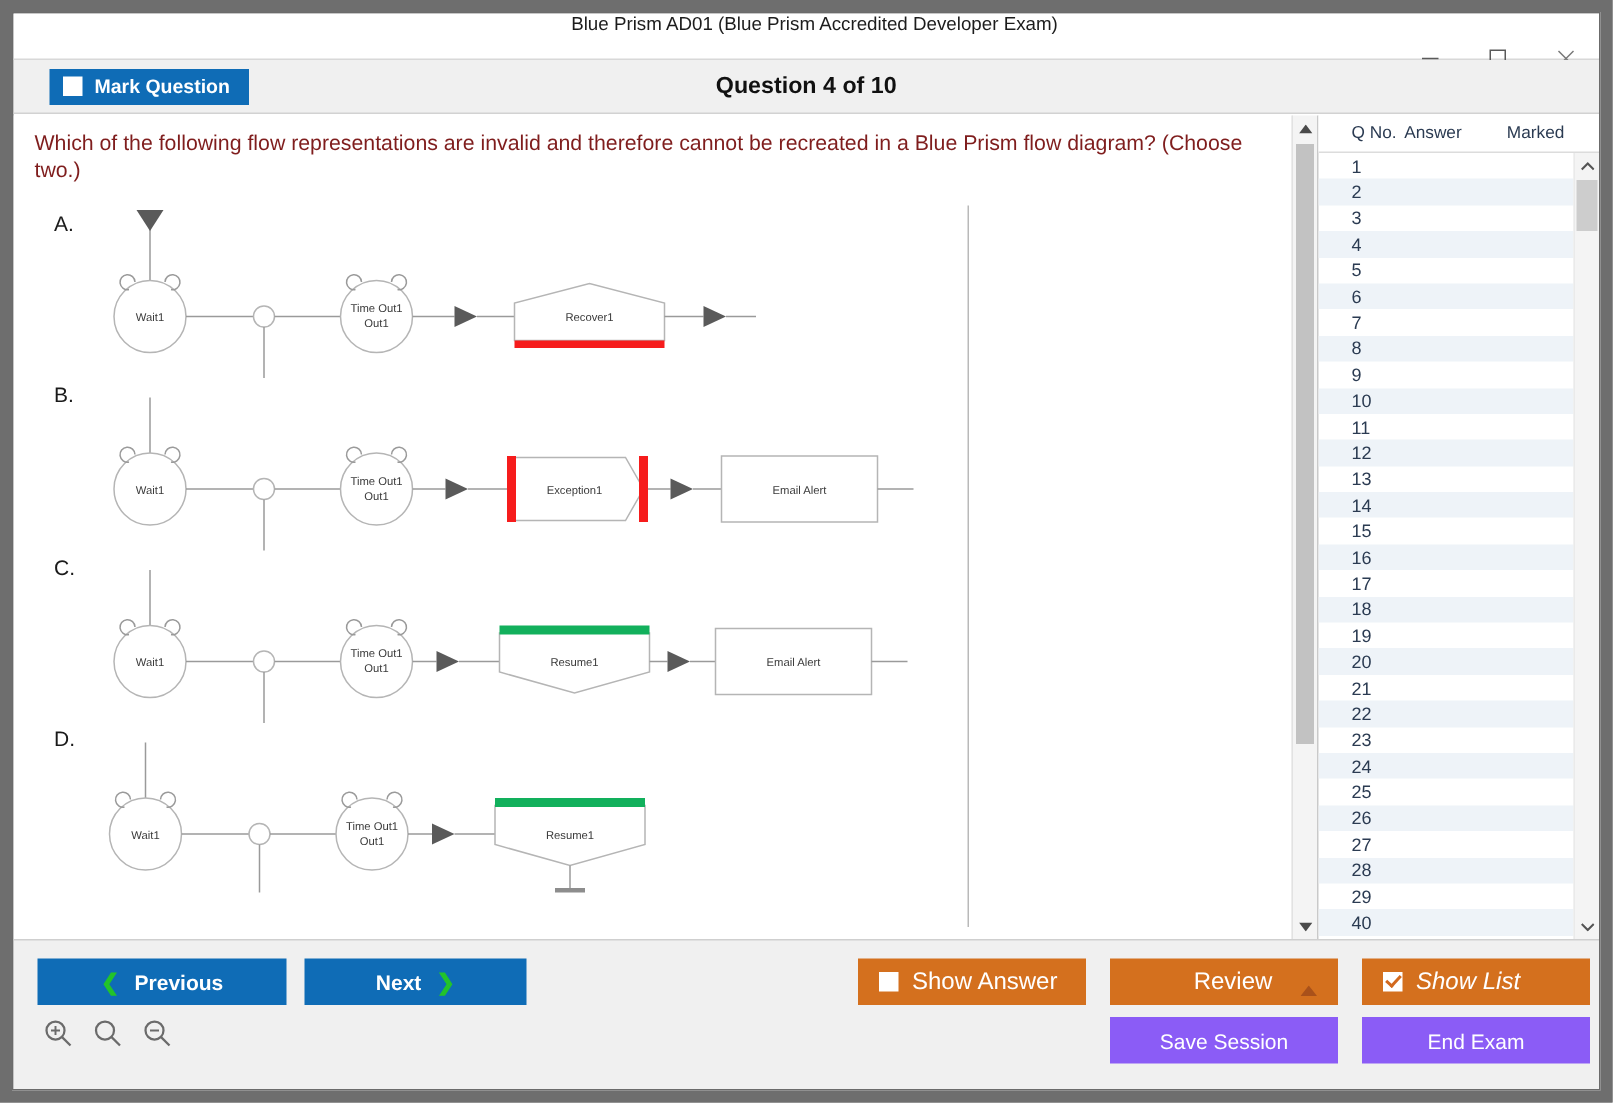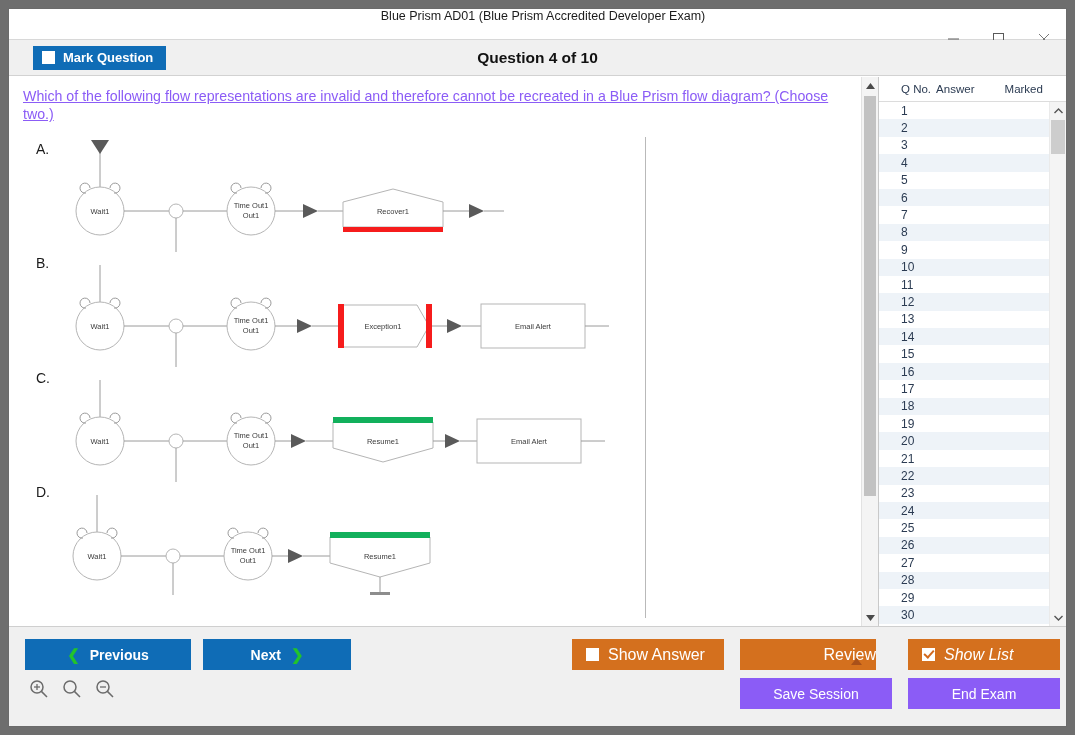"Which of the following flow" .qtext { color: #8b5cf6 -> #7f1d1d; text-decoration: underline -> none }
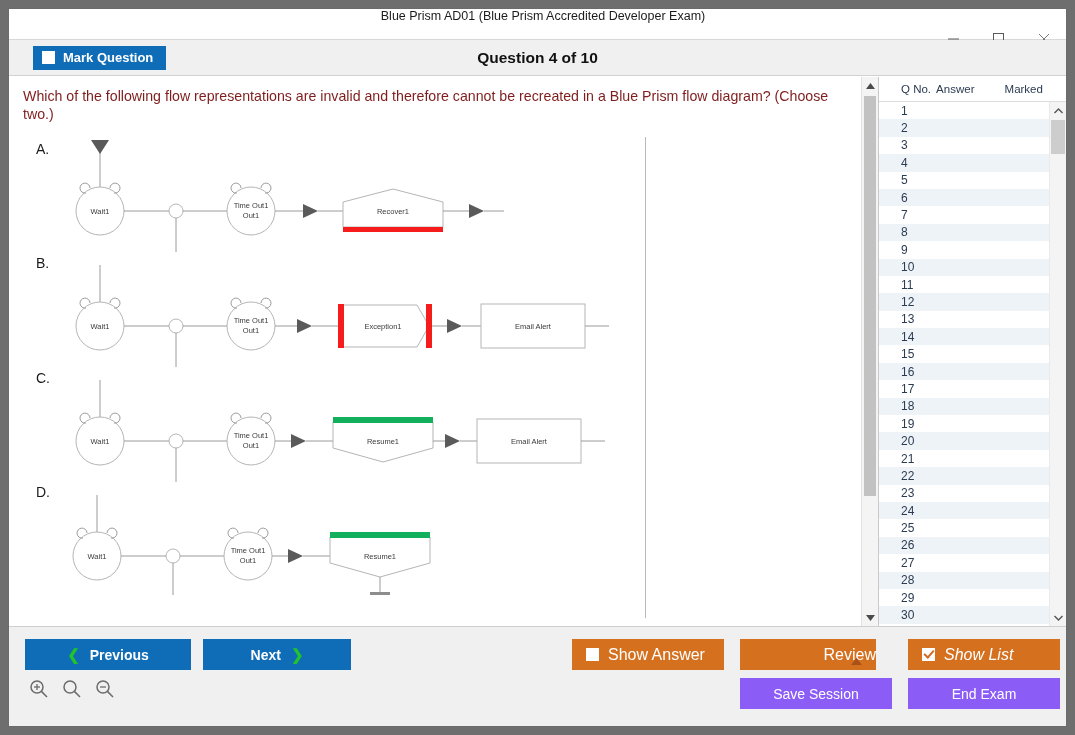"30" span { text: 30 -> 40 }
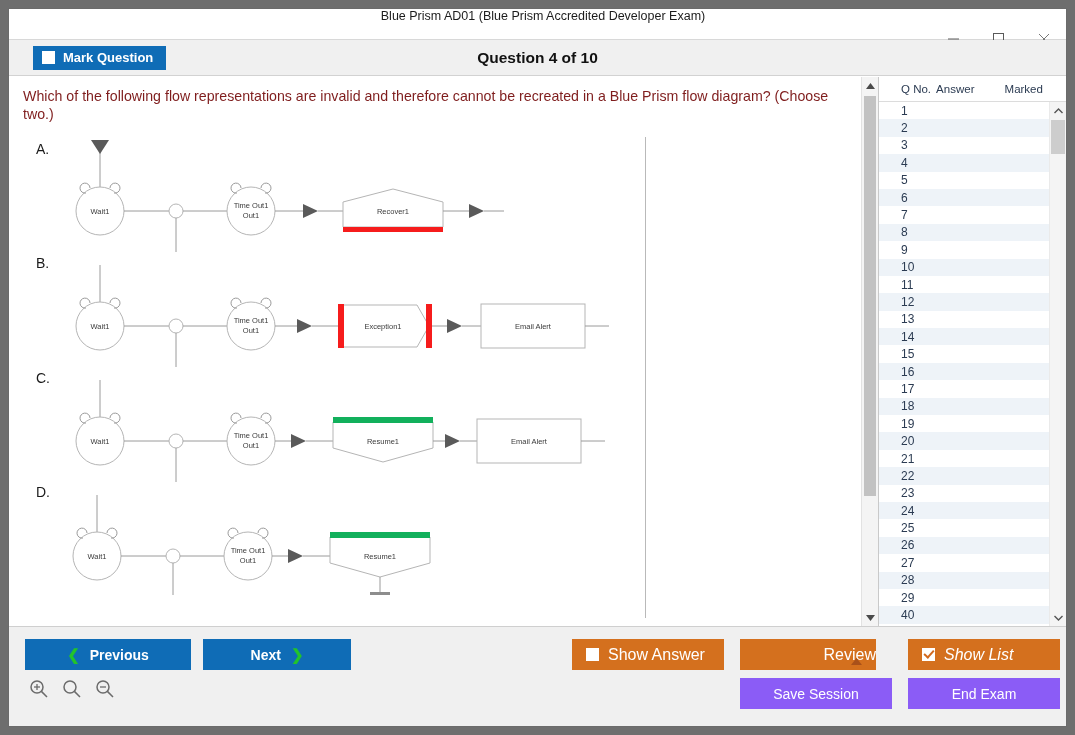"Review" #btn-review { justify-content: flex-end -> center; width: 136px -> 152px }
